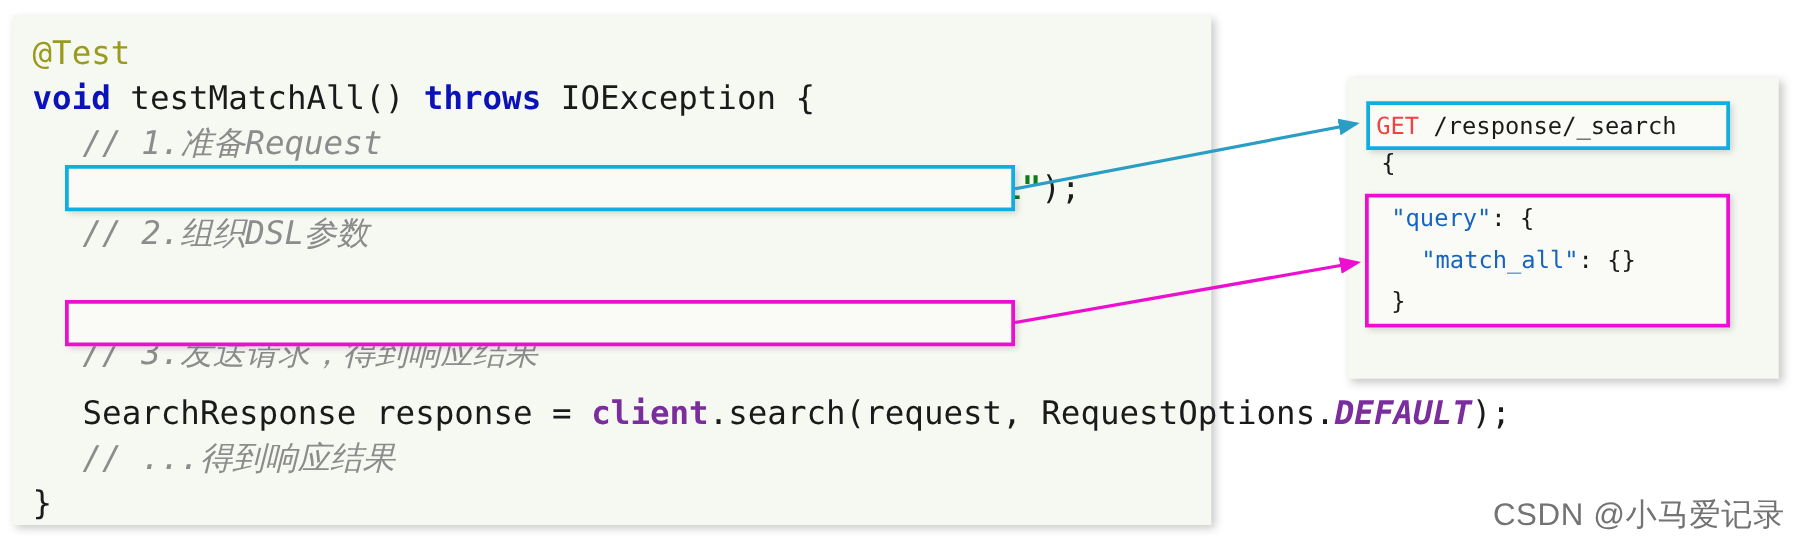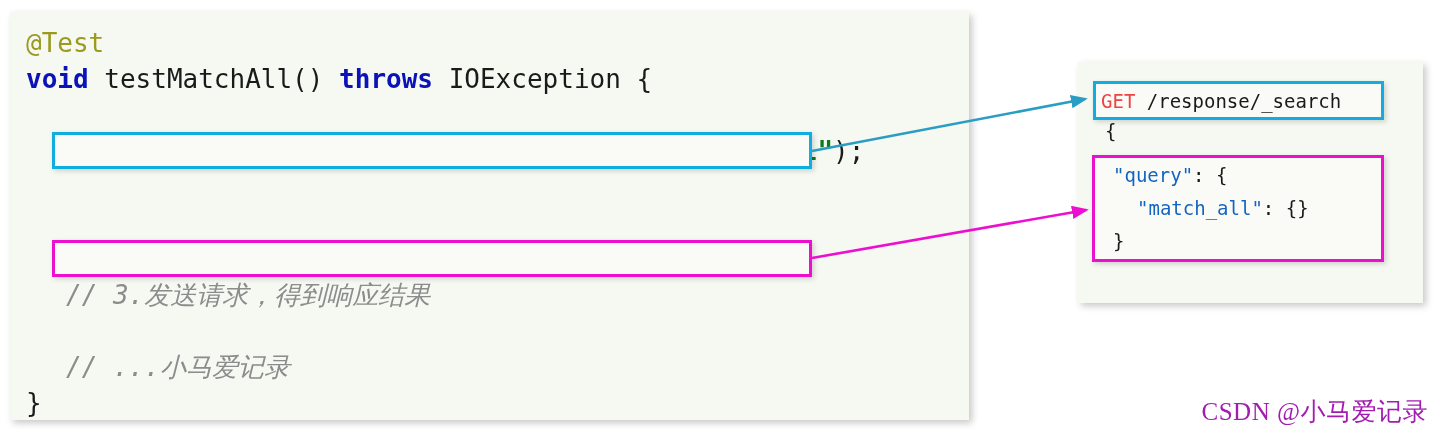"// 1.准备Request" div.cline { html: none -> <div><span>// 1.准备Request</span></div> }
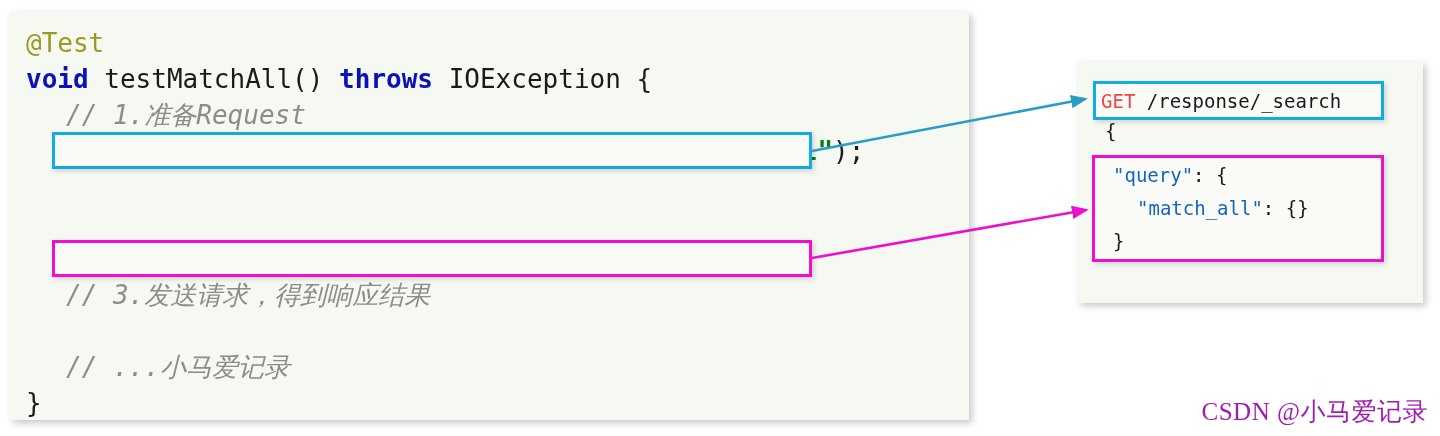"// 2.组织DSL参数" div.cline { html: none -> <div><span>// 2.组织DSL参数</span></div> }
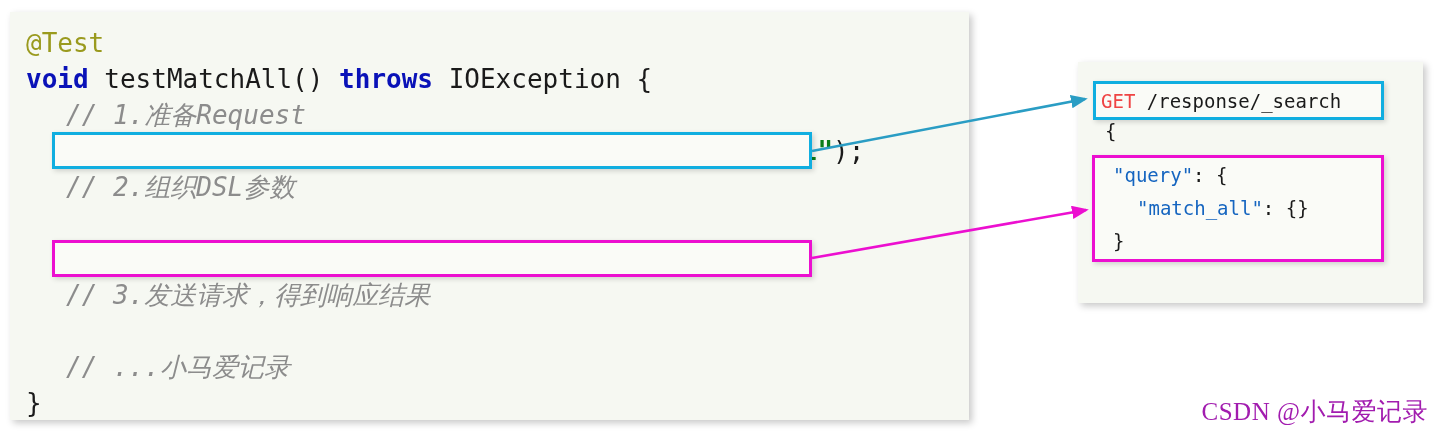"// 3.发送请求，得到响应结果" div.cline { top: 272px -> 260px }
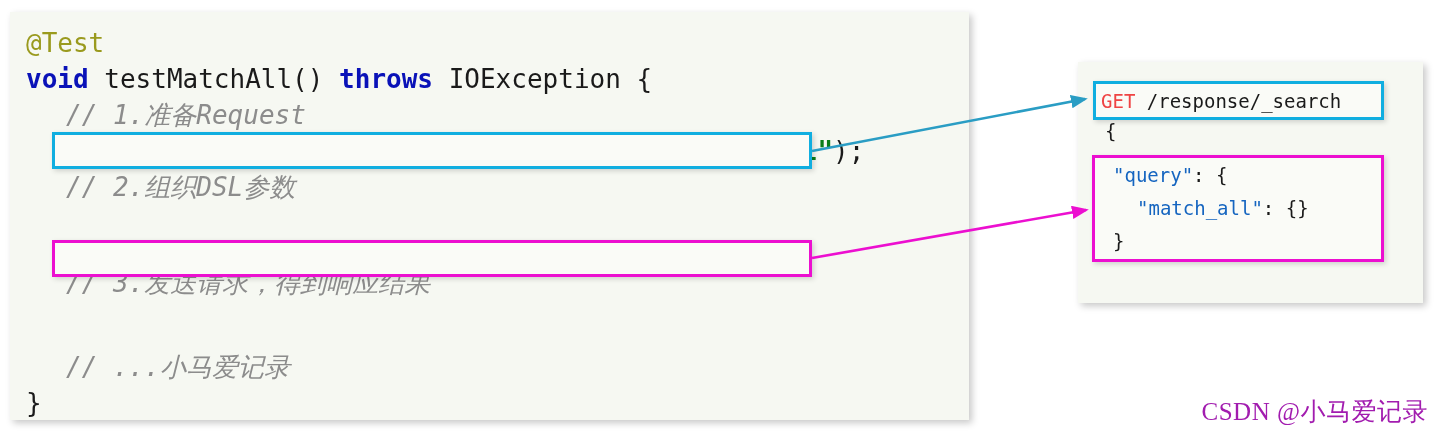"SearchResponse response =" div.cline { html: none -> <div><span>SearchResponse response = </span><span>client</span><span>.search(request, RequestOptions.</span><span>DEFAULT</span><span>);</span></div> }
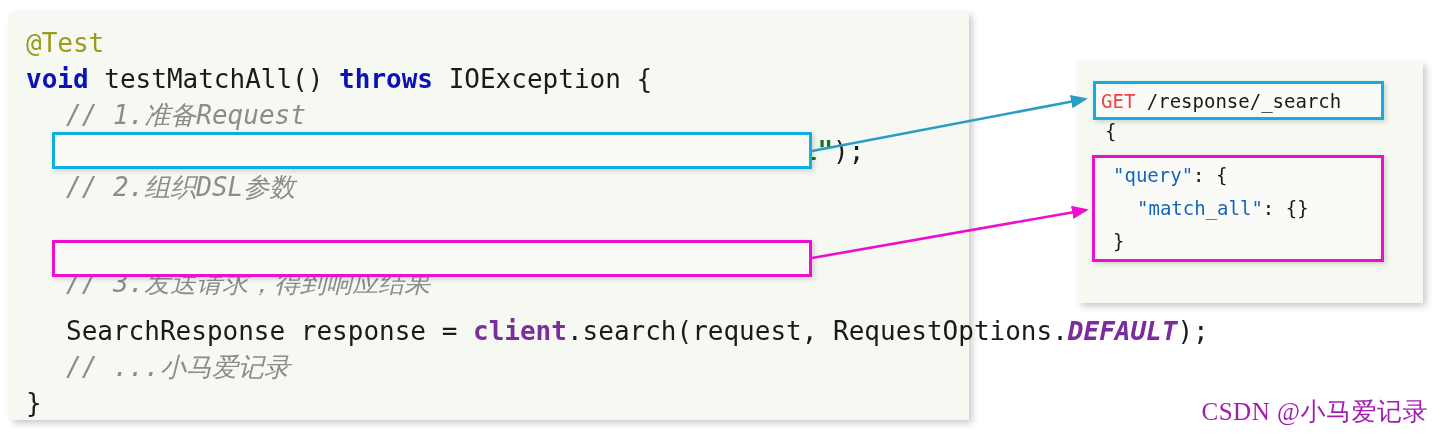"// ...小马爱记录" span.cmt { text: ...小马爱记录 -> ...得到响应结果 }
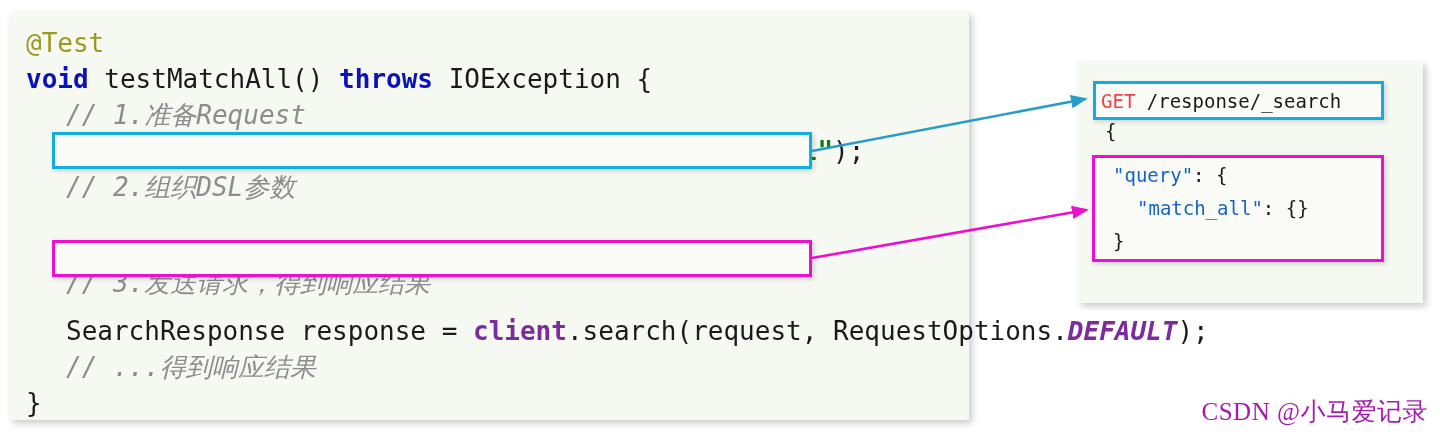"CSDN @小马爱记录" #watermark { color: #a21caf -> #737373; font-family: Liberation Serif, serif -> Liberation Sans, sans-serif }
